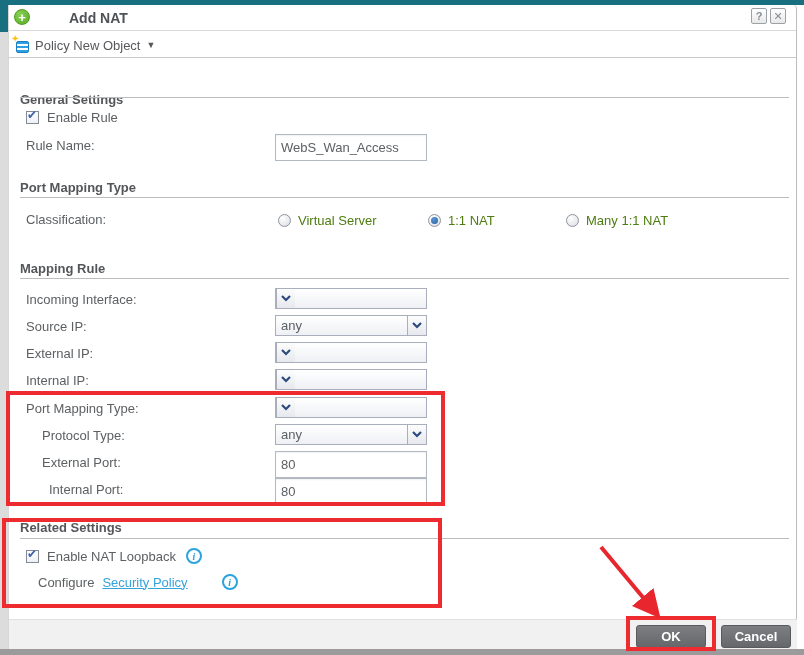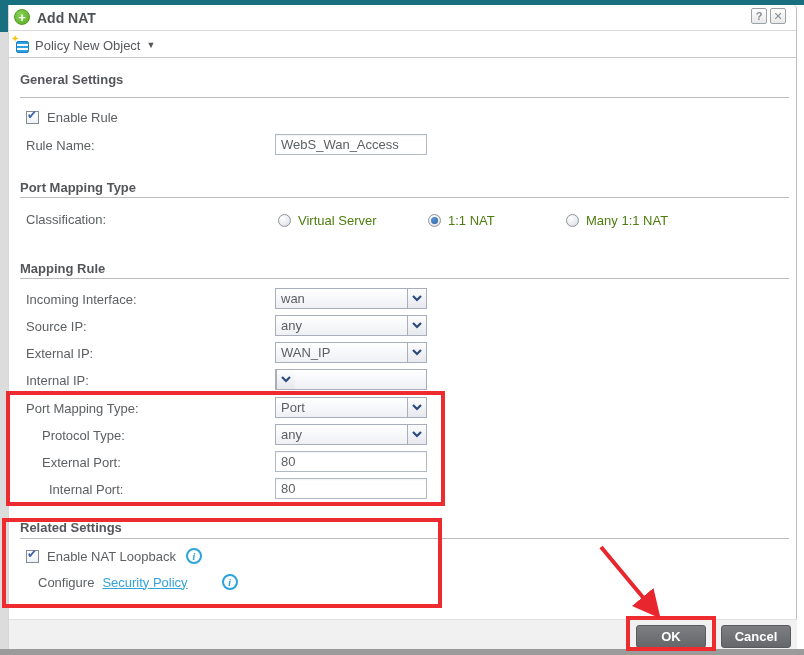"Add NAT" .title-text { margin-left: none -> 32px }
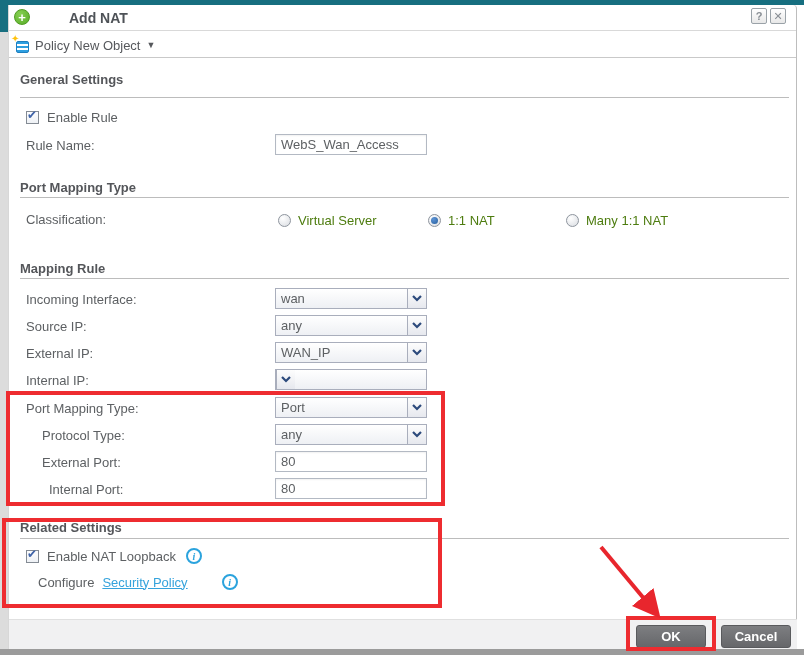"General Settings" span.abs { top: 72px -> 92px }
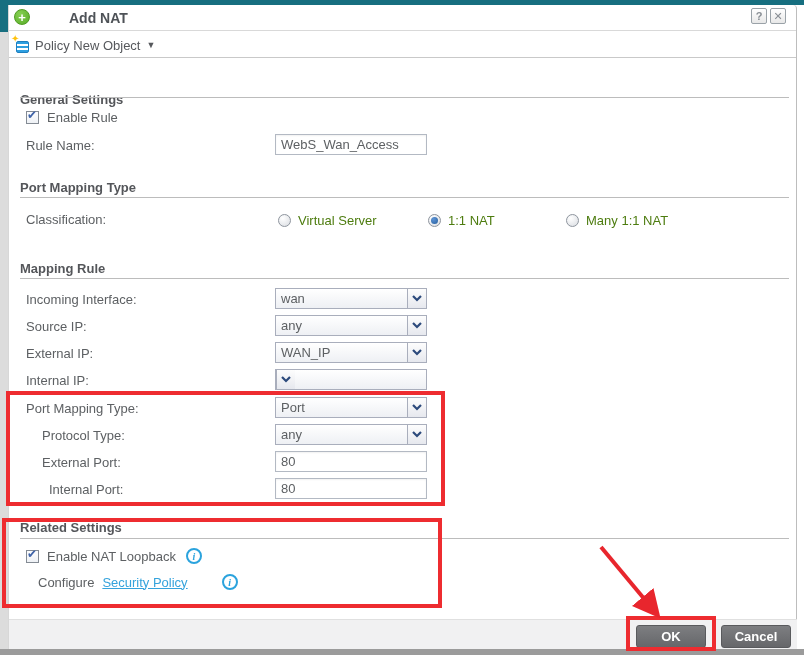"WebS_Wan_Access" .txt { height: 21px -> 27px }
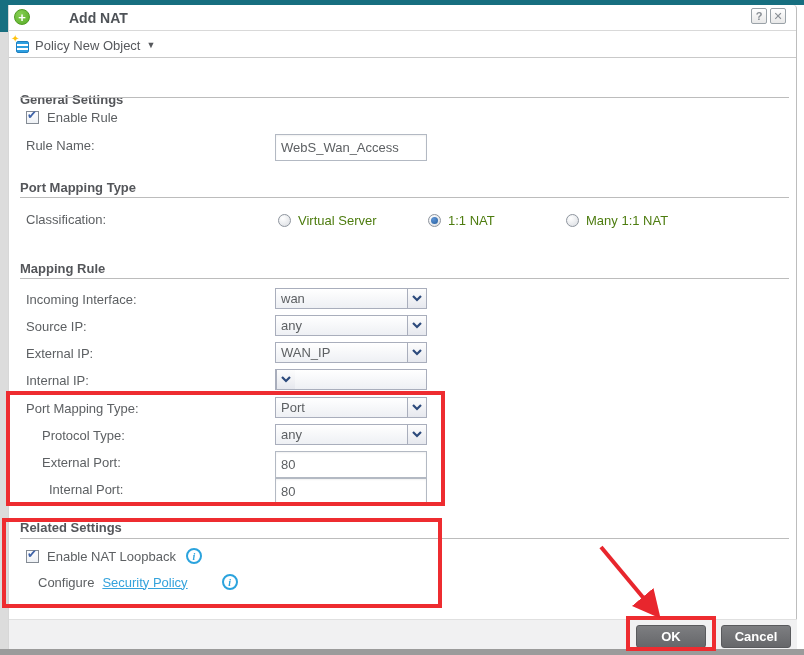"wan" span.val { html: <span>wan</span> -> none }
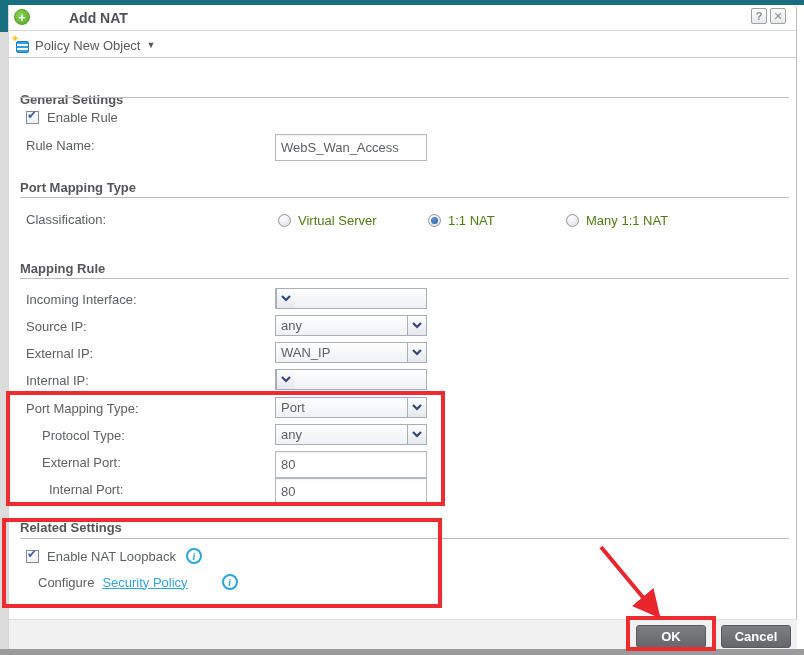"WAN_IP" span.val { html: <span>WAN_IP</span> -> none }
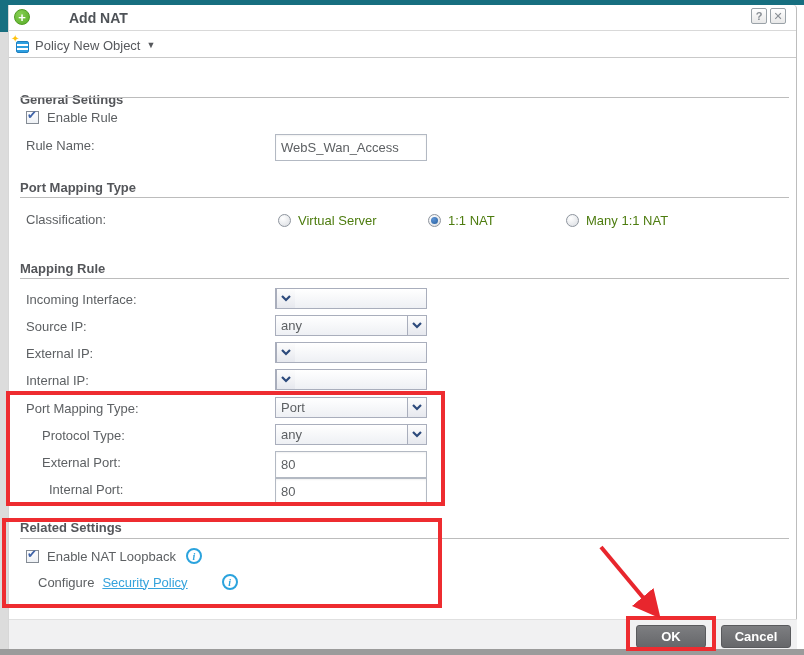"Port" span.val { html: <span>Port</span> -> none }
